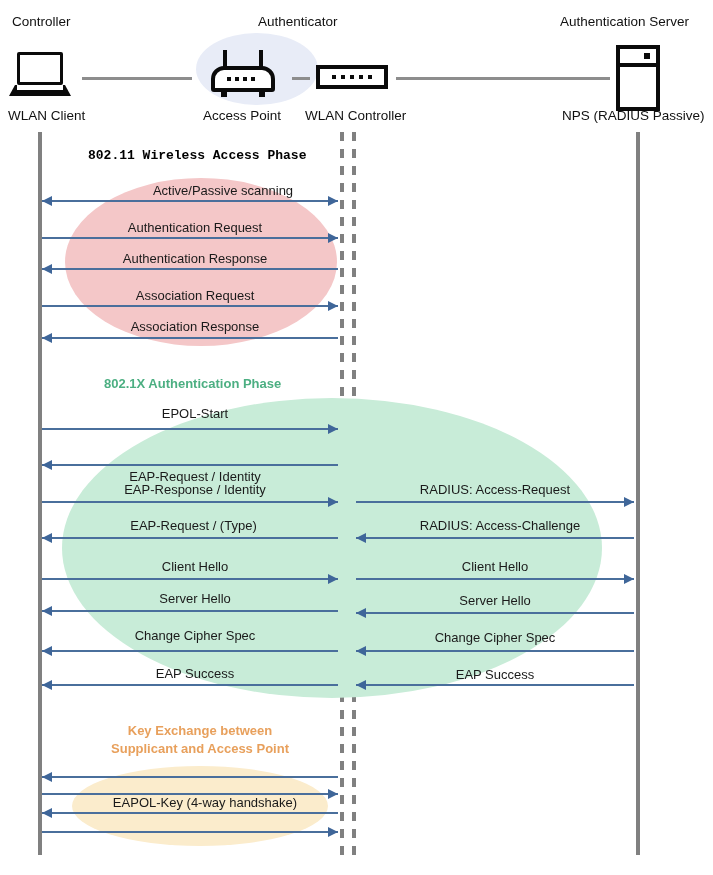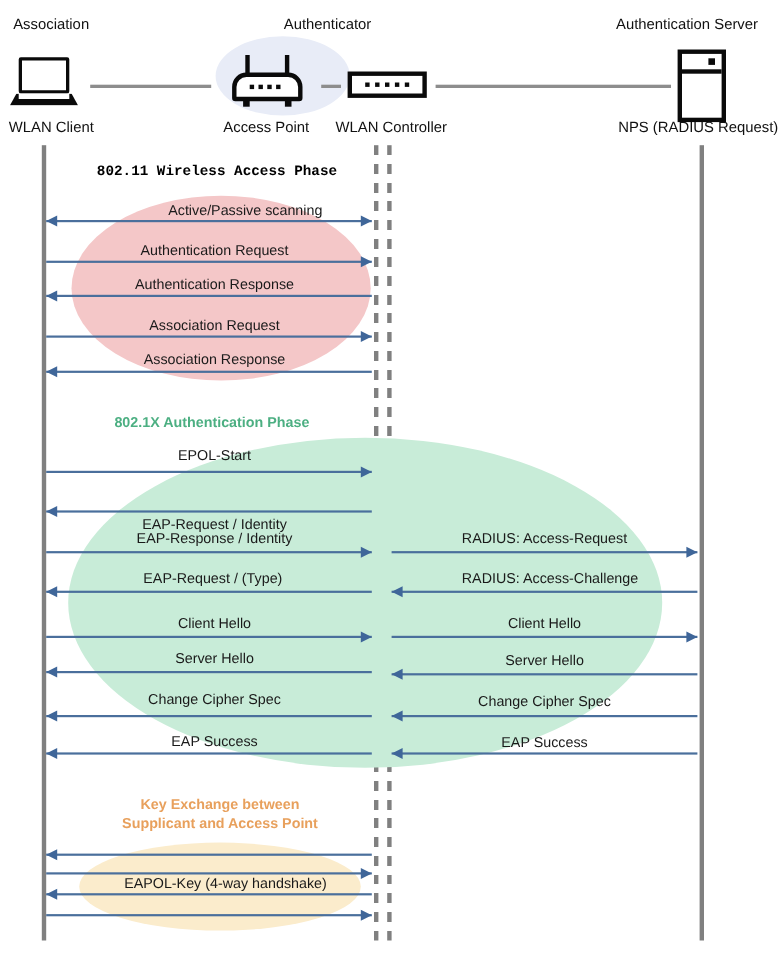"Association" div.role-label { text: Association -> Controller }
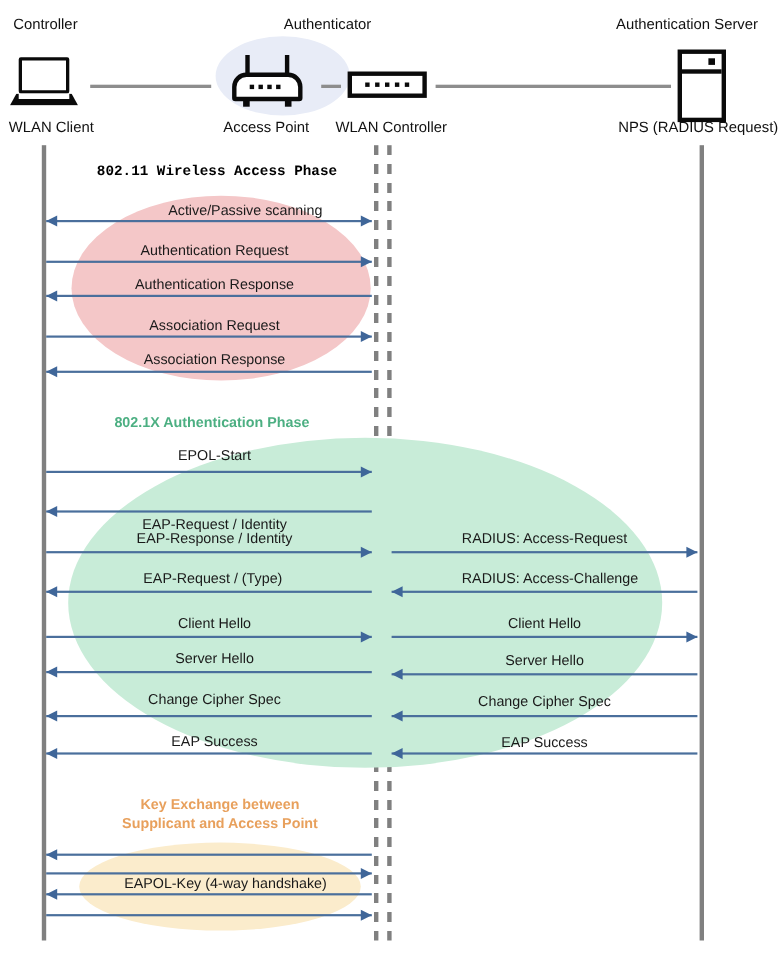"NPS (RADIUS Request)" div.node-label { text: Request -> Passive }
